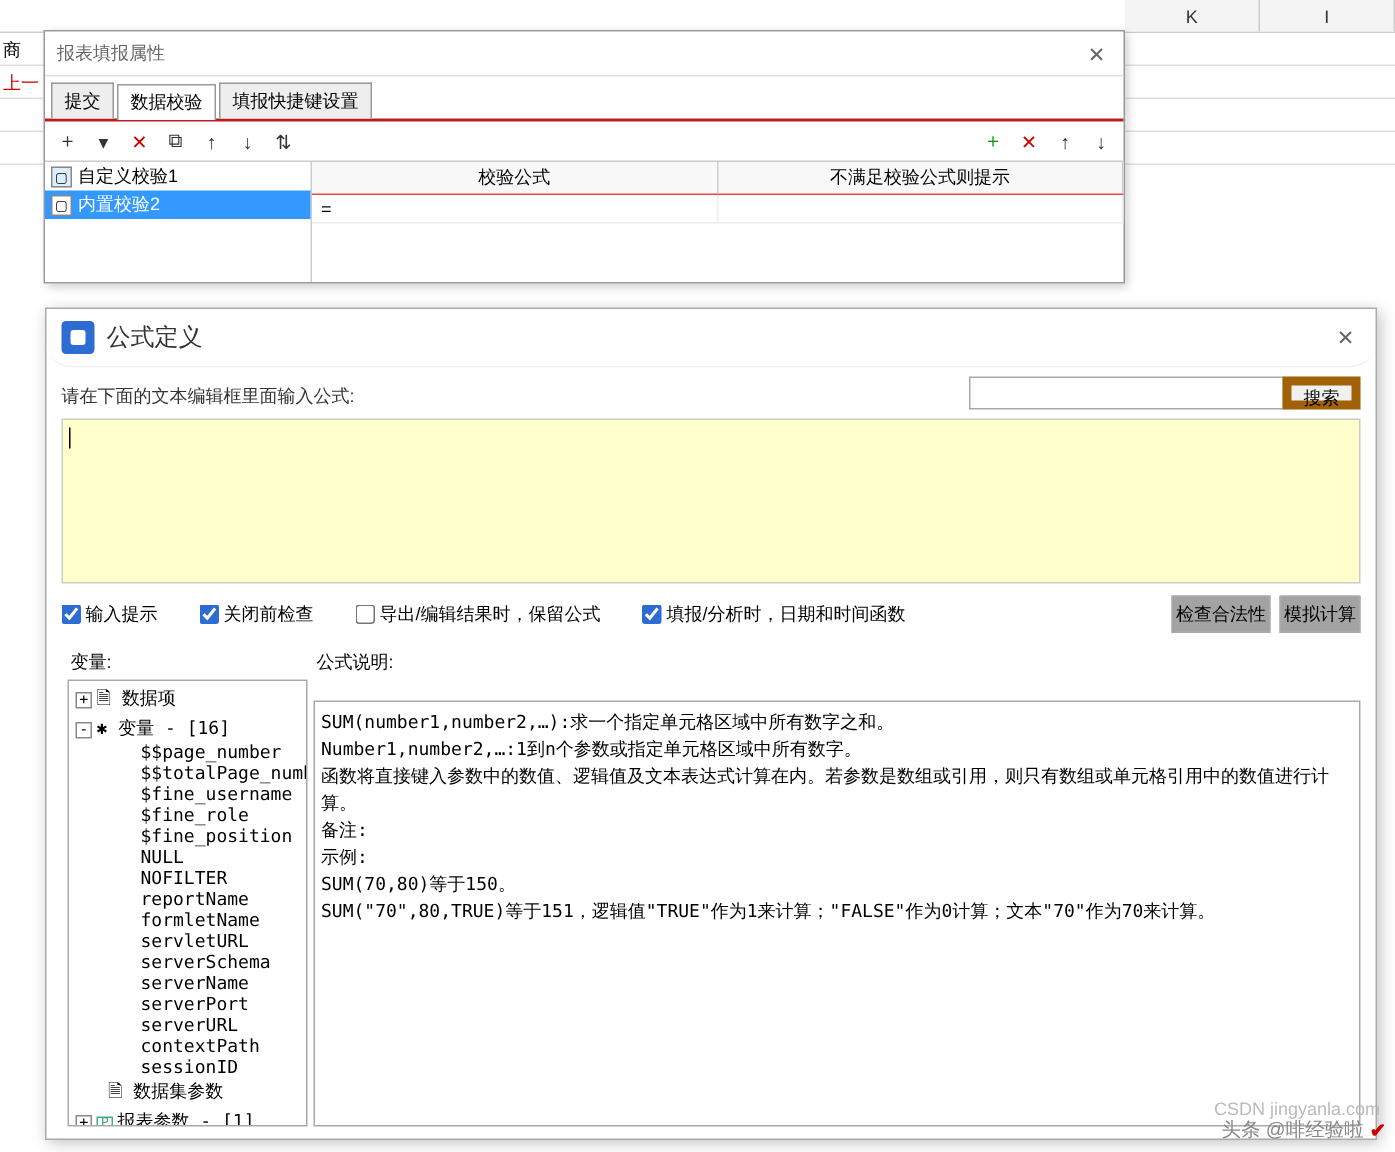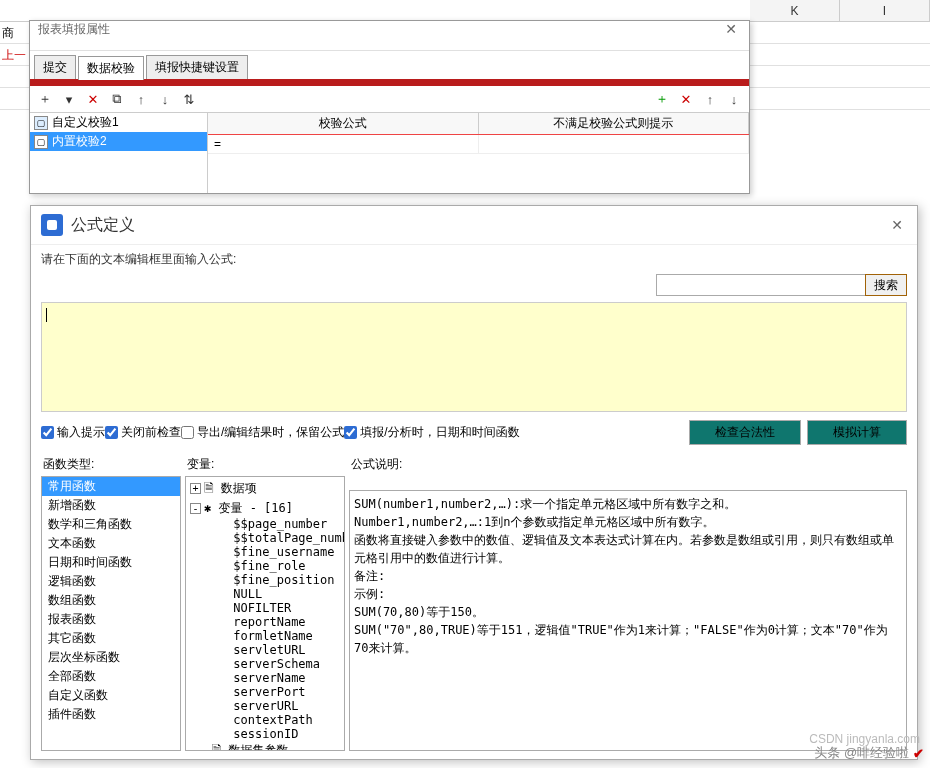"报表填报属性" .titlebar { align-items: flex-start -> center }
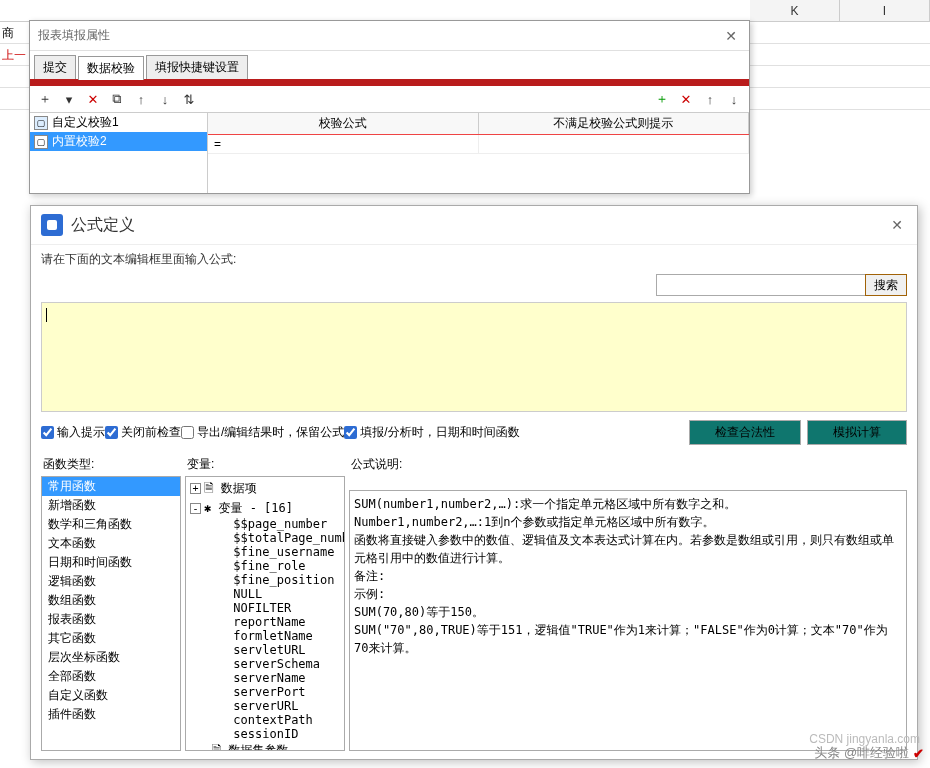"提交" .tabstrip { border-bottom: 7px solid #b91c1c -> 2px solid #b91c1c }
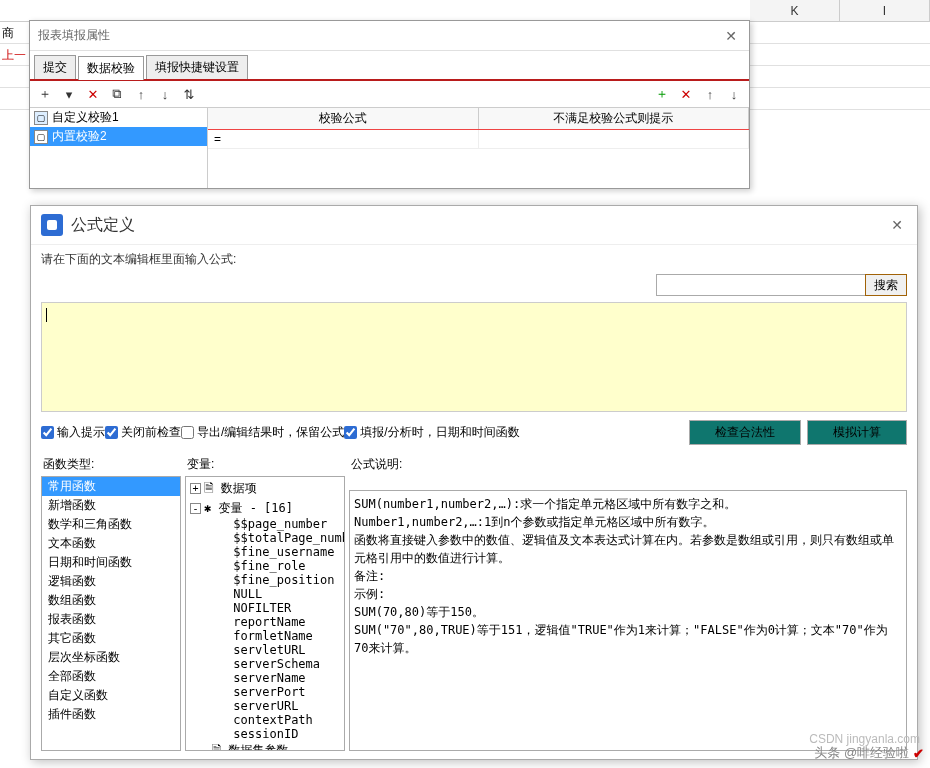"公式定义" .w2-title { border-radius: none -> 17px }
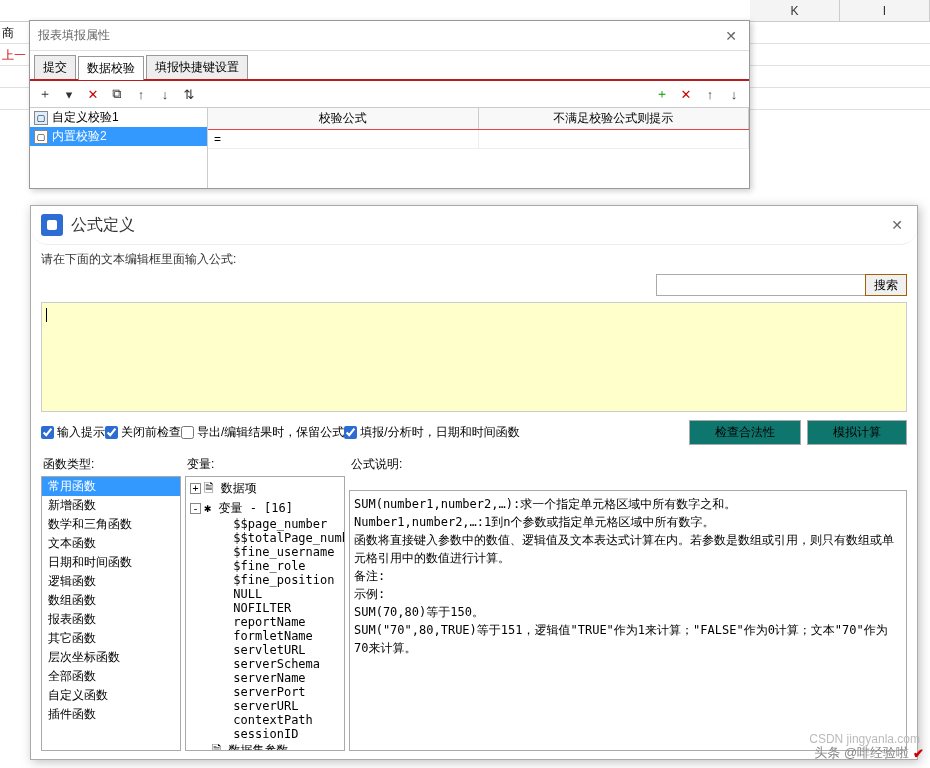"请在下面的文本编辑框里面输入公式:" .w2-prompt { align-items: flex-start -> flex-end; flex-direction: column -> none; gap: 6px -> 22px }
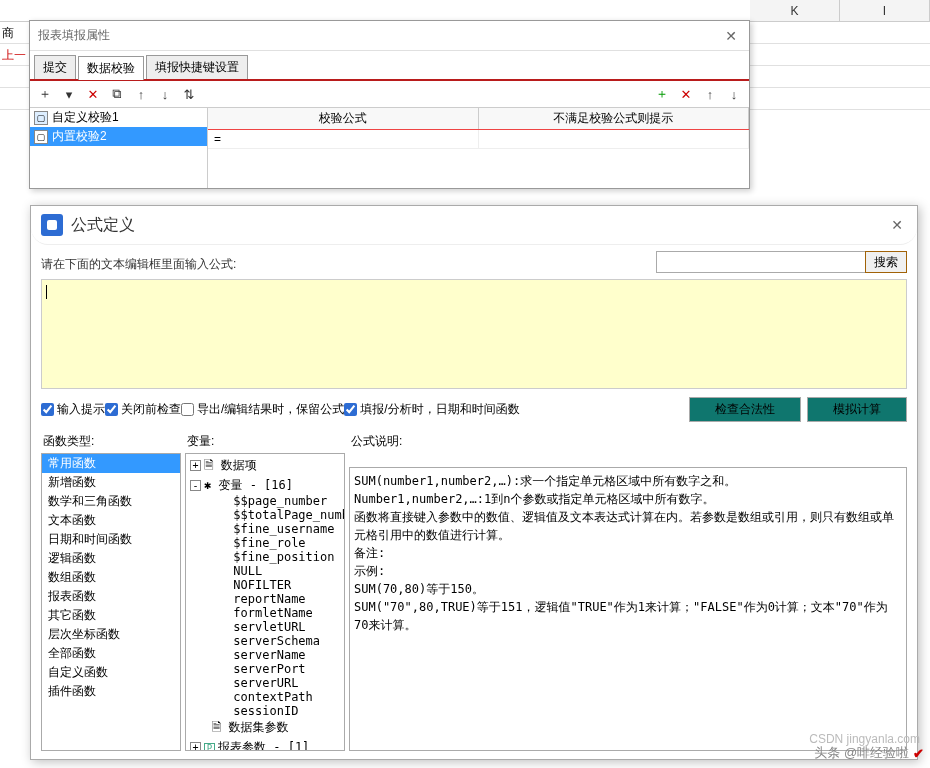"搜索" .w2-search button { border: 1px solid #a16207 -> 6px solid #a16207 }
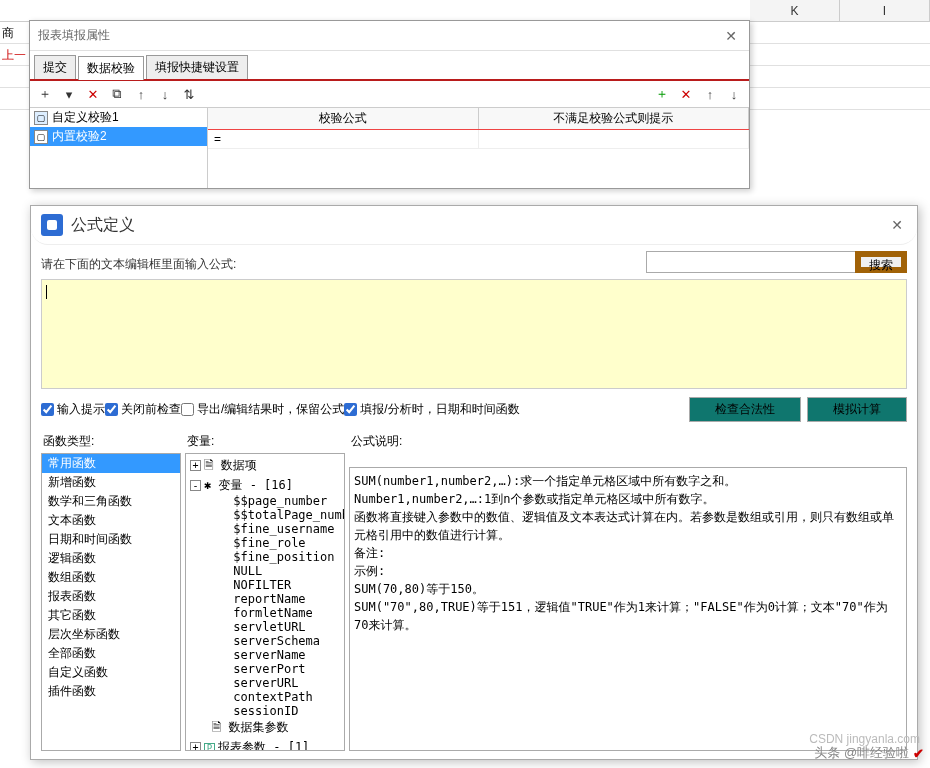"输入提示" .w2-opts { gap: 0 -> 28px }
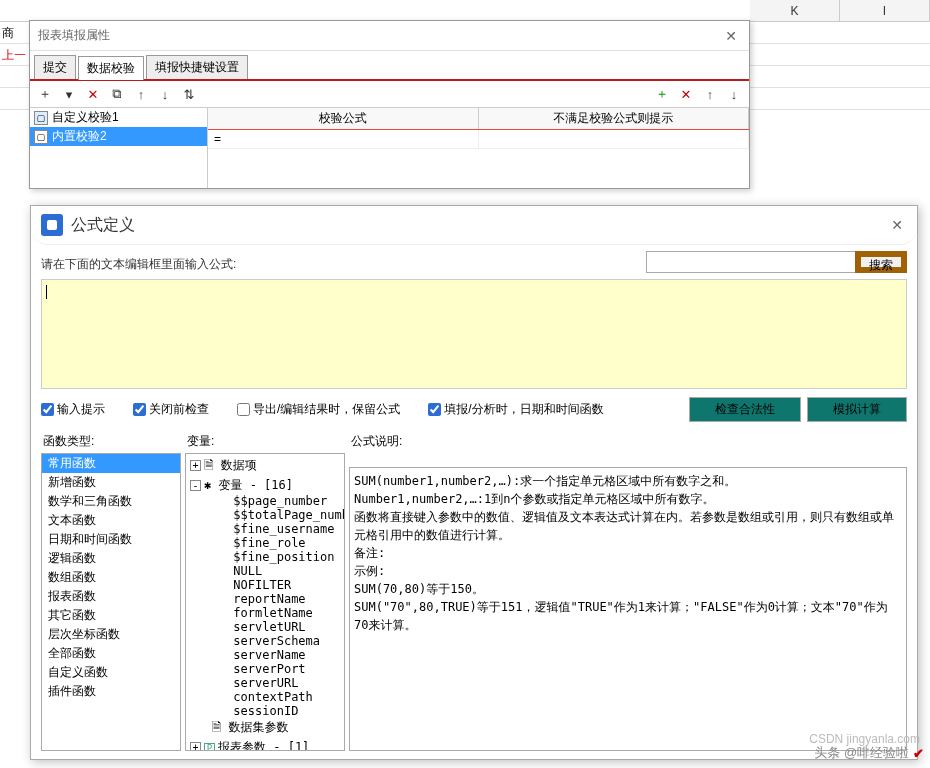"检查合法性" .w2-btns button { background: #0f766e -> #a3a3a3; padding: 3px 25px -> 3px 2px }
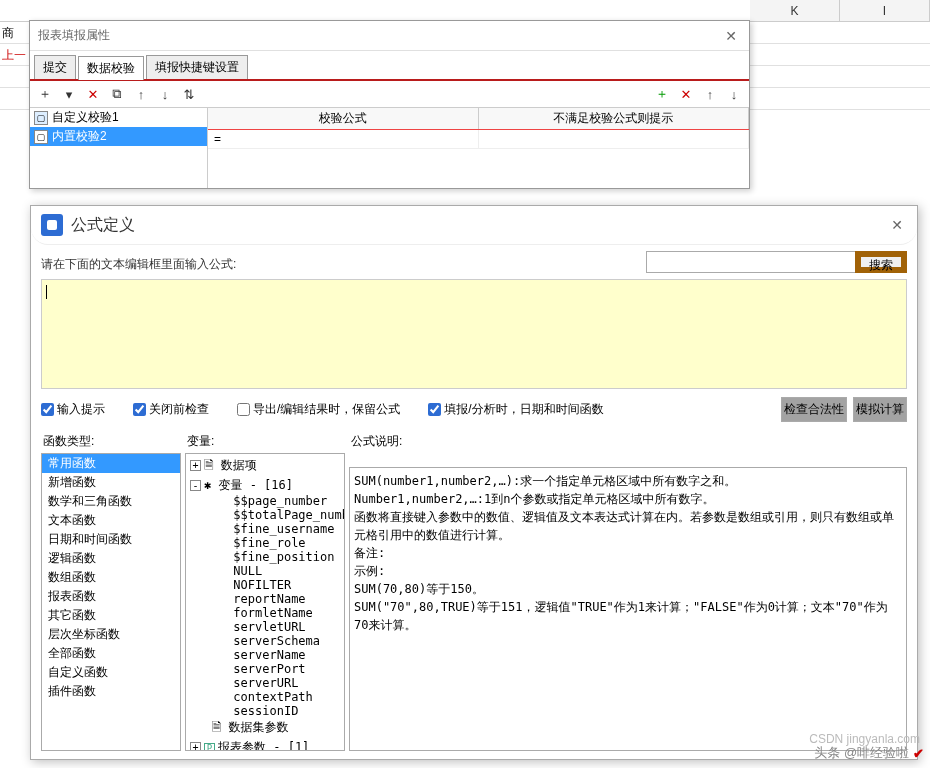"函数类型:" div.col-block { html: <div> <div>函数类型:</div> <div> <div>常用函数</div> <div>新增函数</div> <div>数学和三角函数</div> <div>文本函数</div> <div>日期和时间函数</div> <div>逻辑函数</div> <div>数组函数</div> <div>报表函数</div> <div>其它函数</div> <div>层次坐标函数</div> <div>全部函数</div> <div>自定义函数</div> <div>插件函数</div> </div> </div> -> none }
